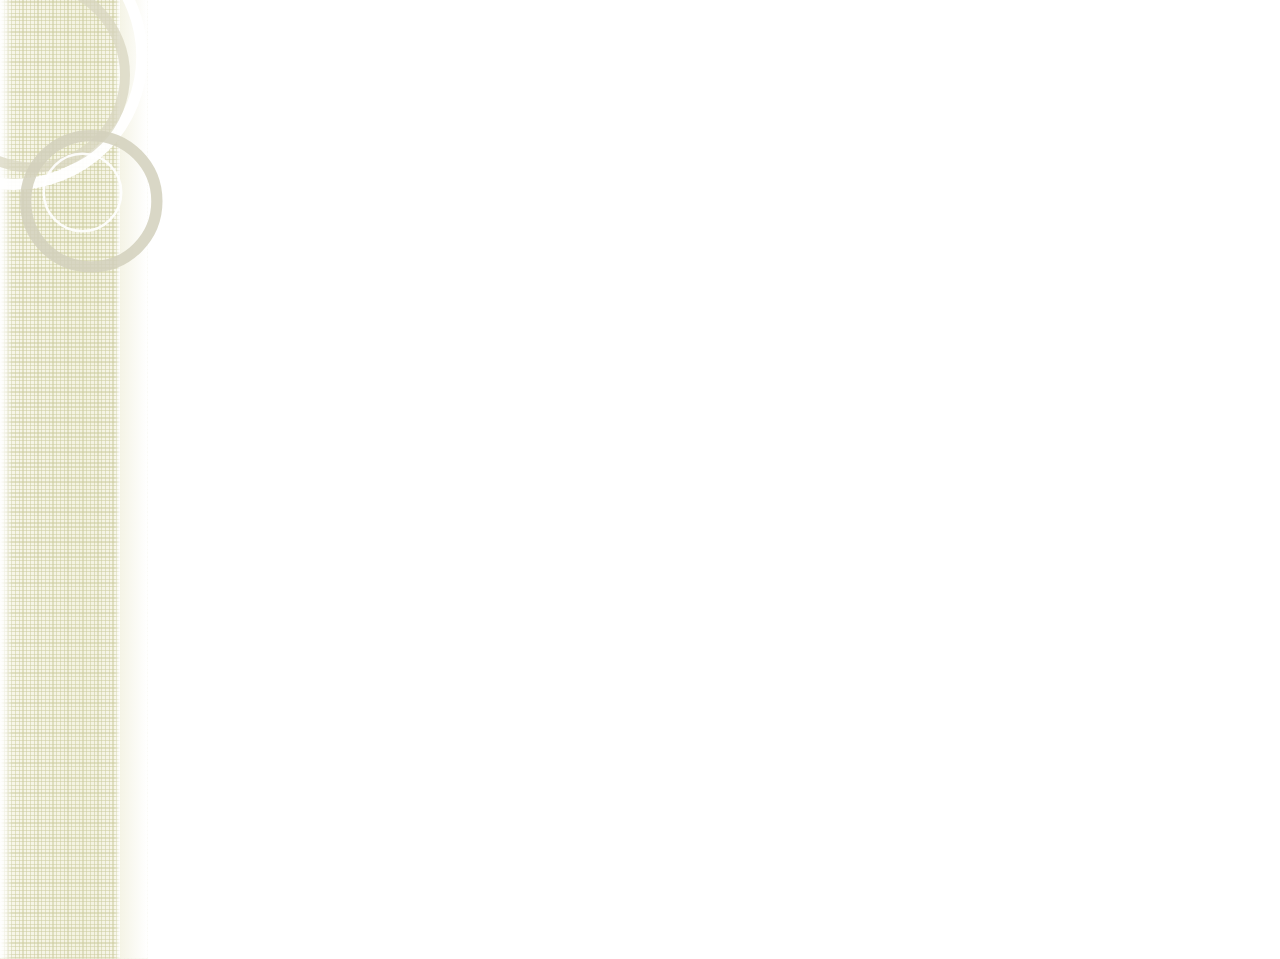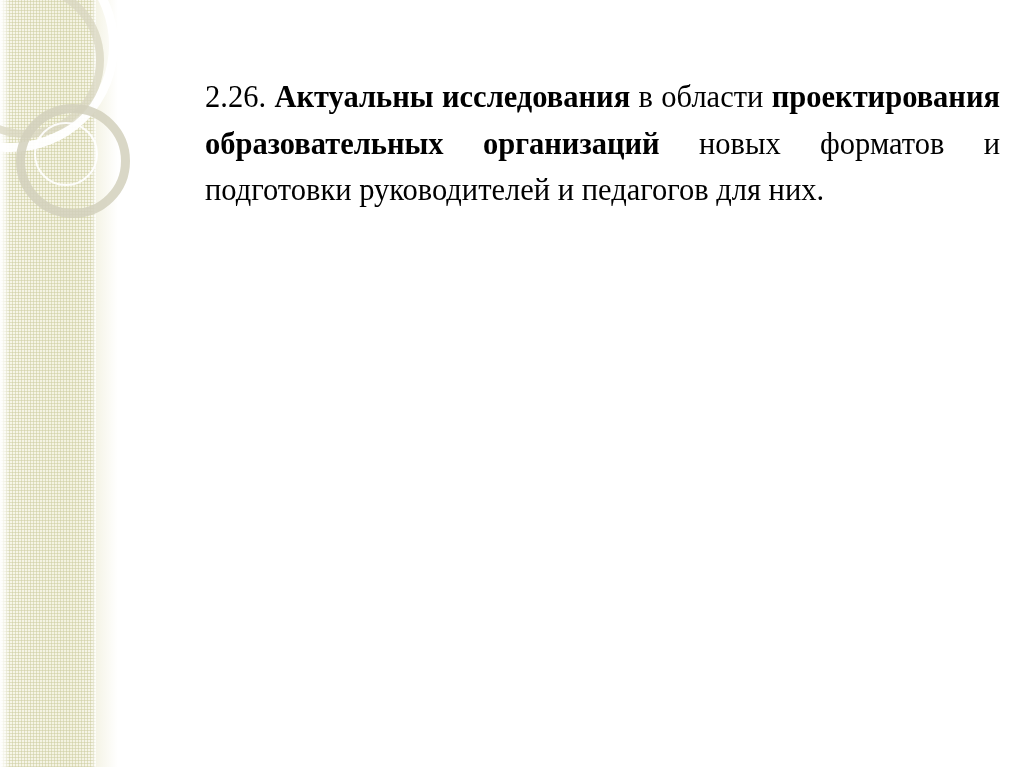"2.26. Актуальны исследования в области" div.content { html: <div> <p><span>2.26.</span> <span>Актуальны исследования</span><span> в области </span><span>проектирования образовательных организаций</span><span> новых форматов и подготовки руководителей и педагогов для них.</span></p> </div> -> none }
